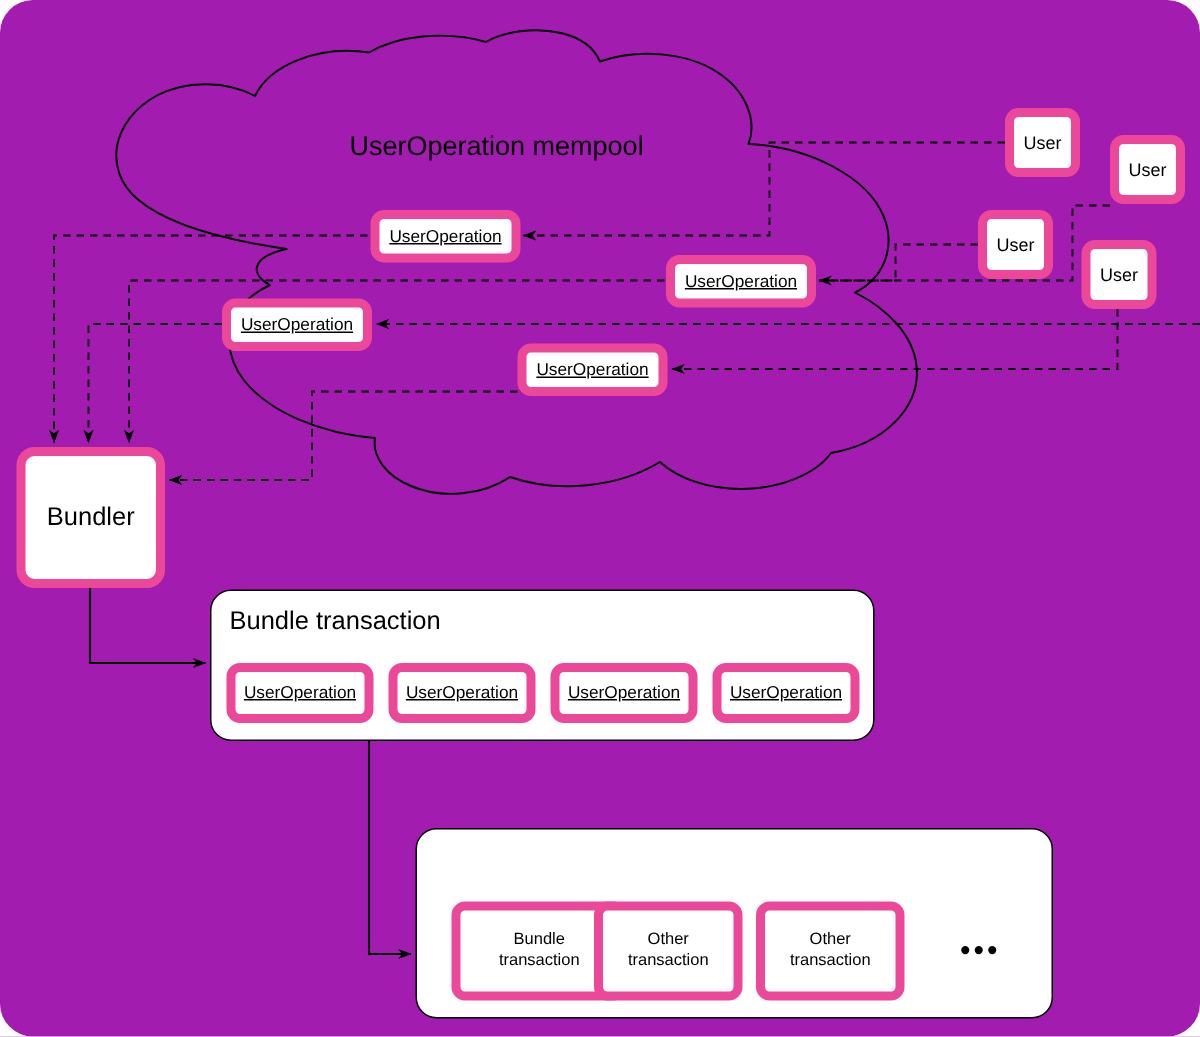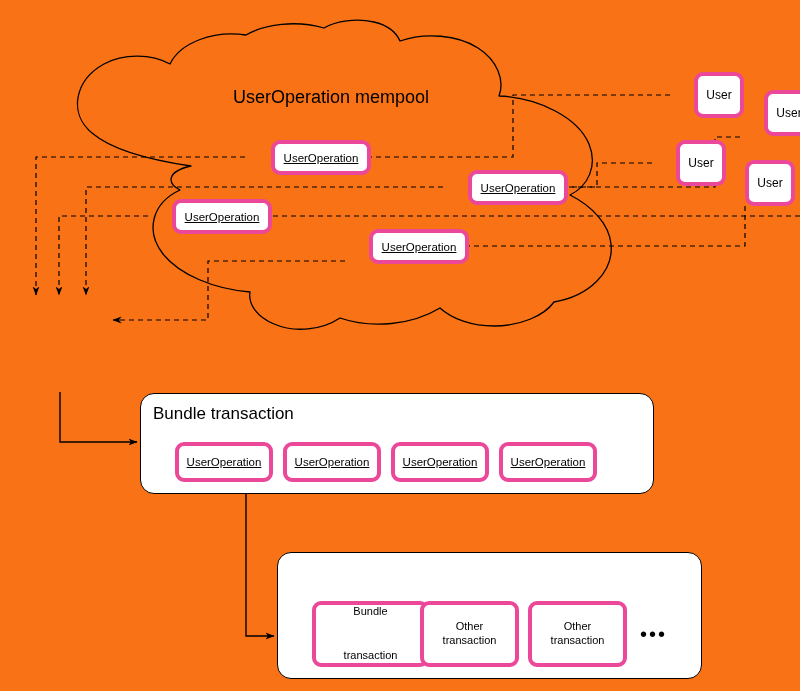"UserOperation mempool" #canvas { background: #f97316 -> #a21caf; border-radius: none -> 22px }
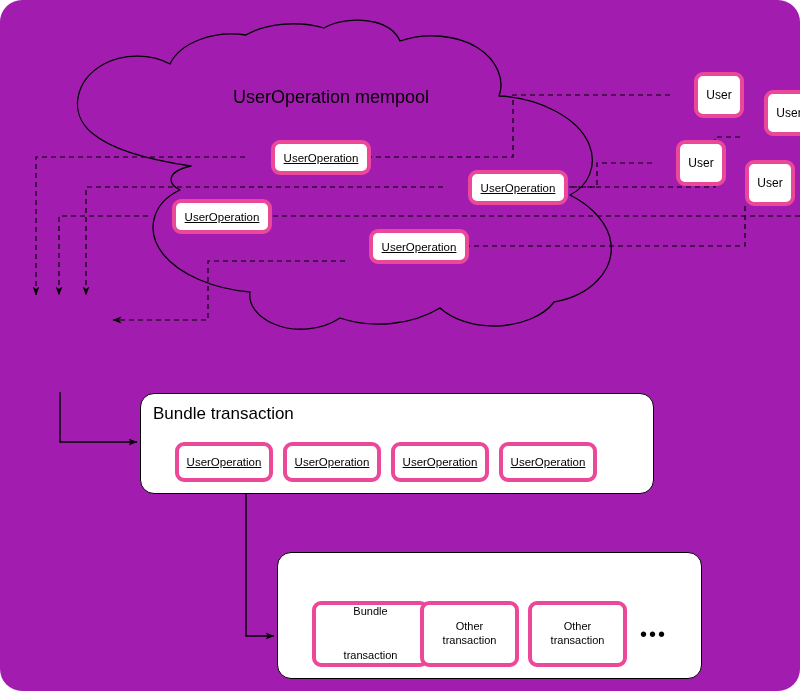"User" .node { border: 4px solid #ec4899 -> 6px solid #ec4899; margin-left: 24px -> none }
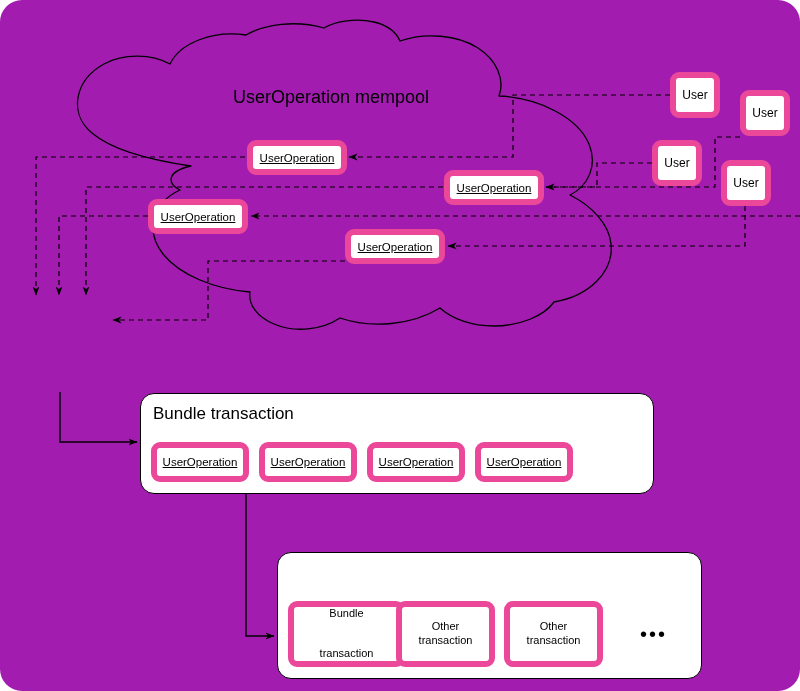"Bundler" div.node { html: none -> <div> <span>Bundler</span> </div> }
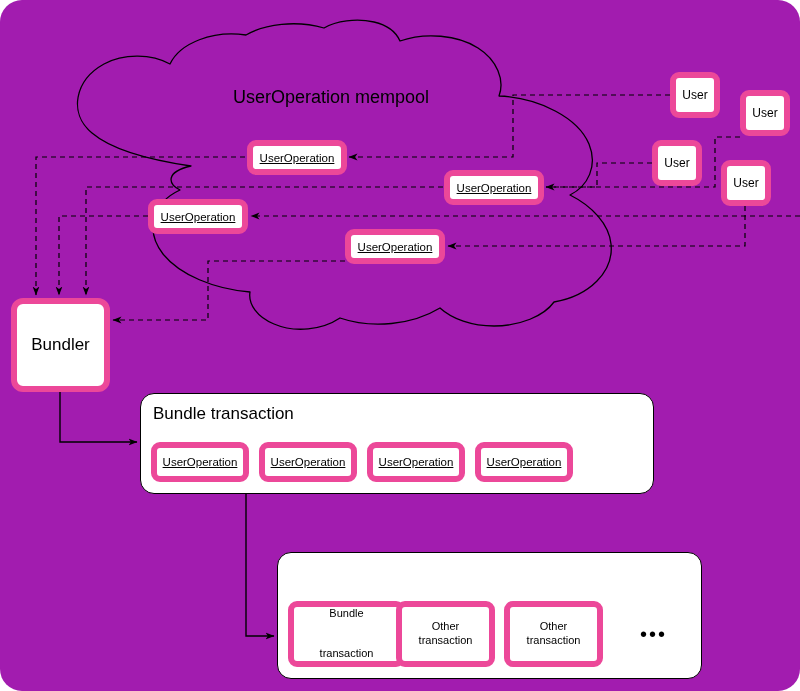"Bundle transaction" div.container-box { width: 514px -> 443px }
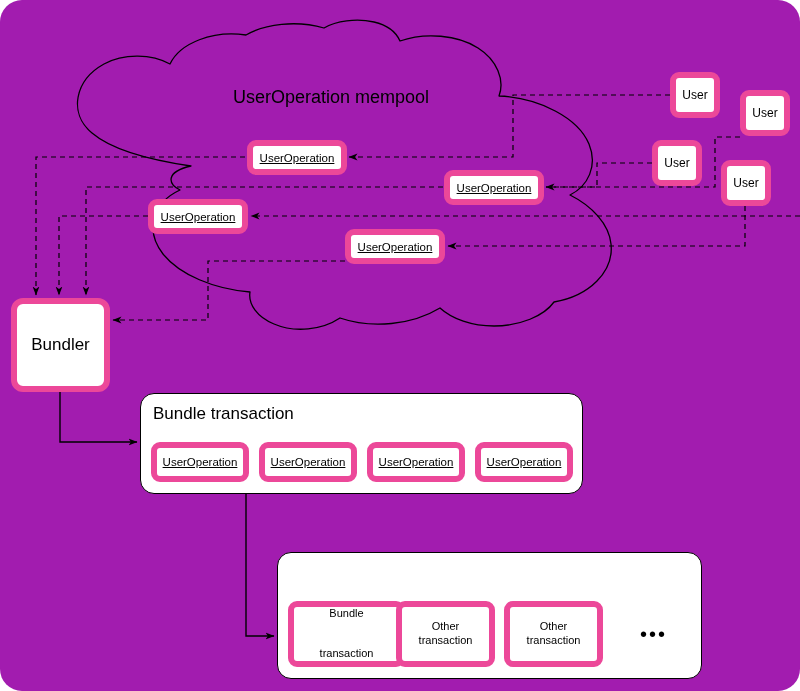"Bundle" div.node { justify-content: space-between -> none; left: 10px -> 23px }
